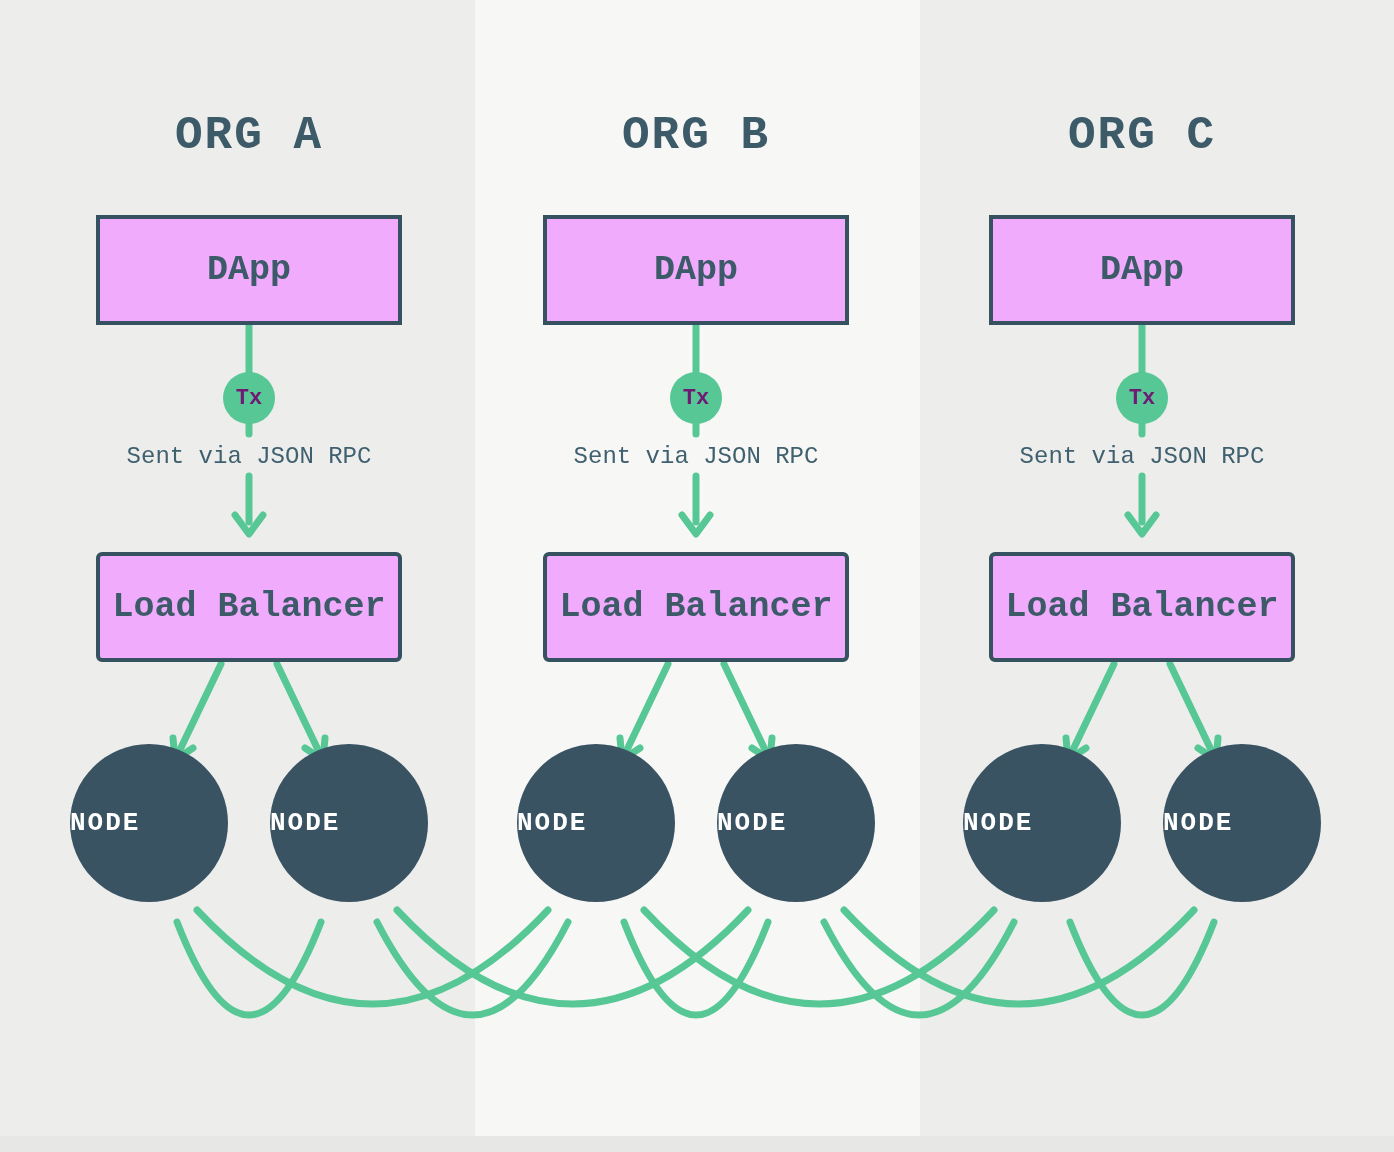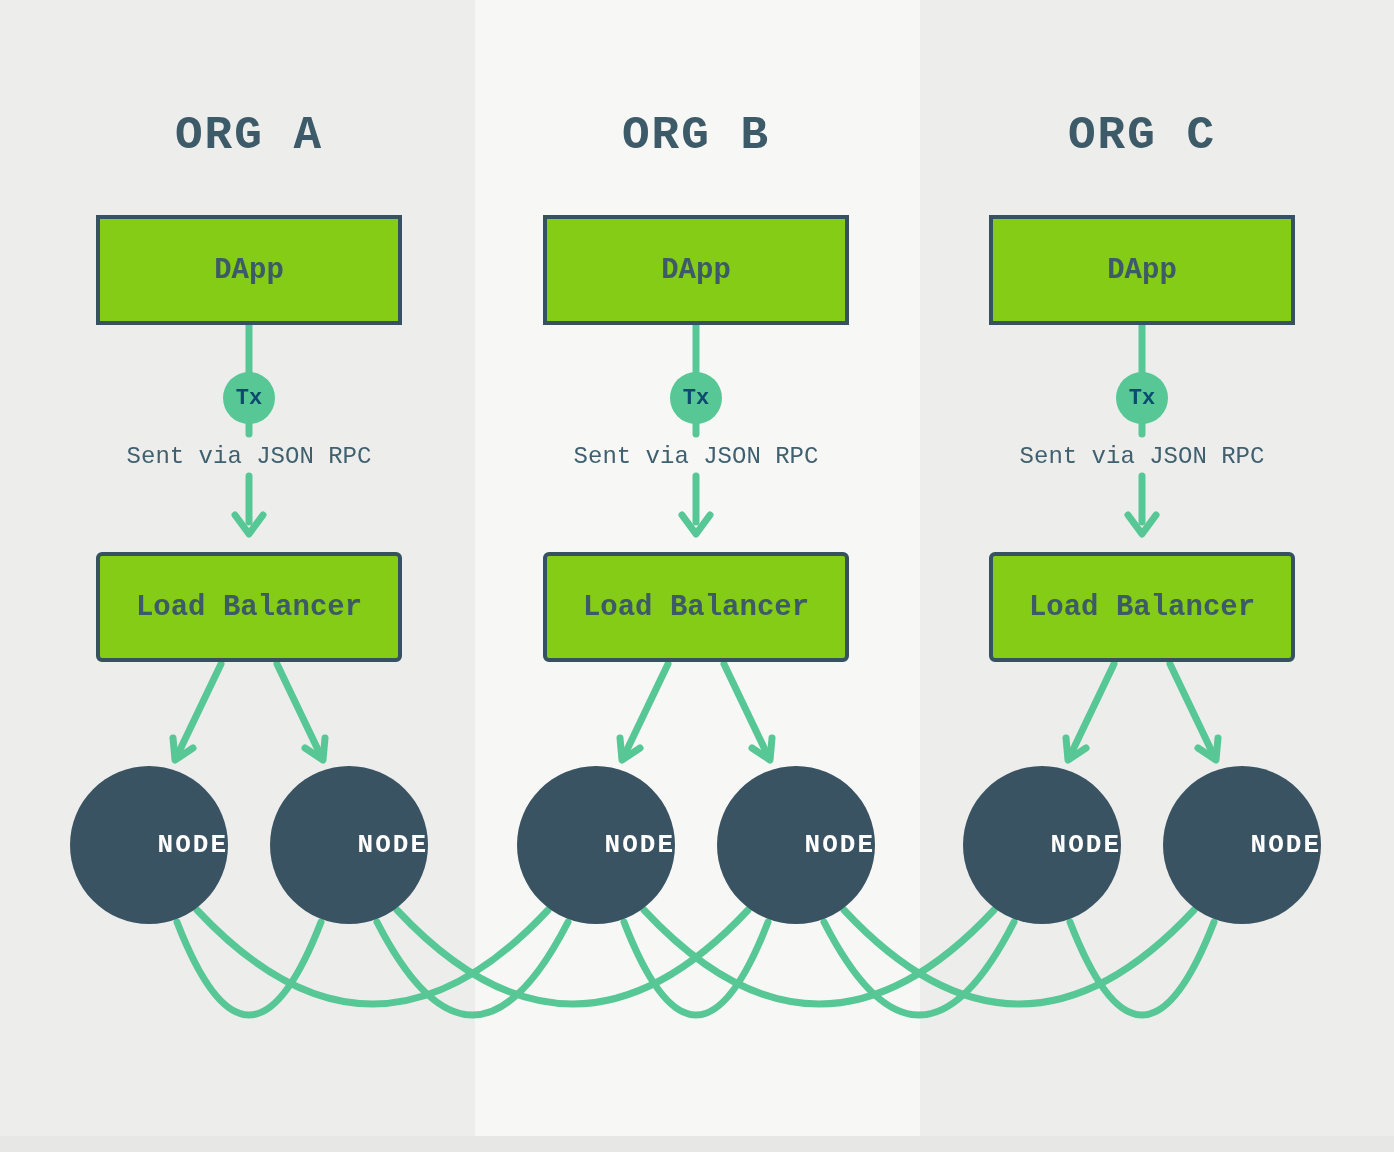"DApp" .box { background: #84cc16 -> #f0abfc; font-size: 29px -> 35px }
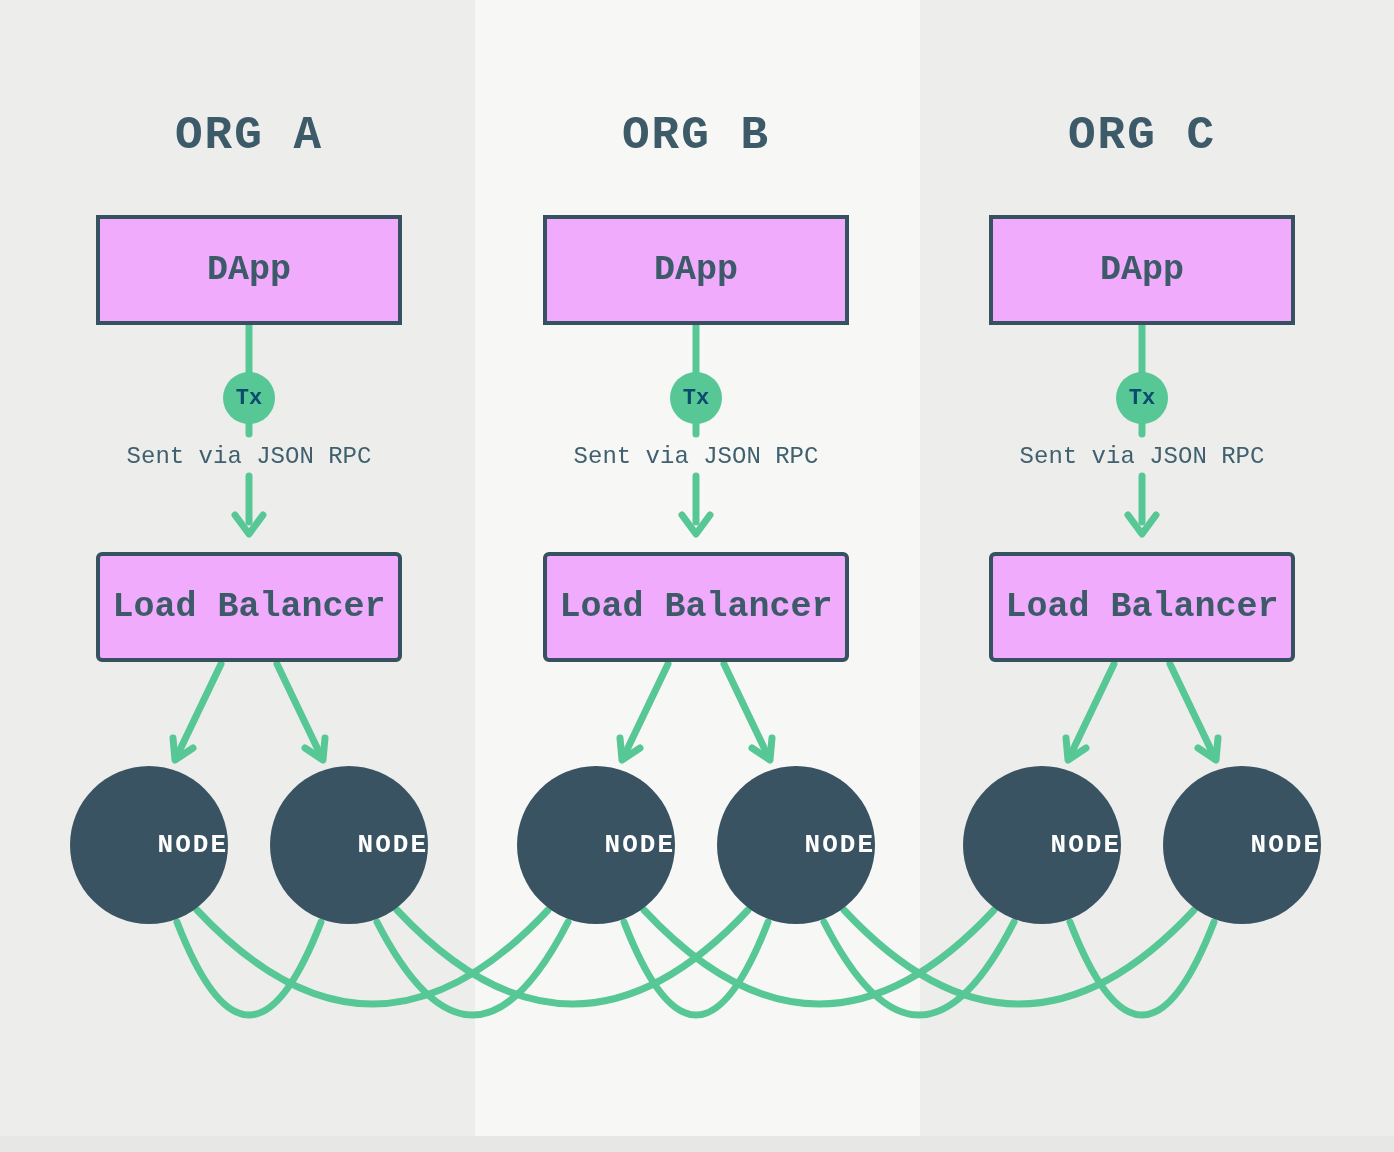"Tx" .tx-badge { color: #0c4a6e -> #701a75 }
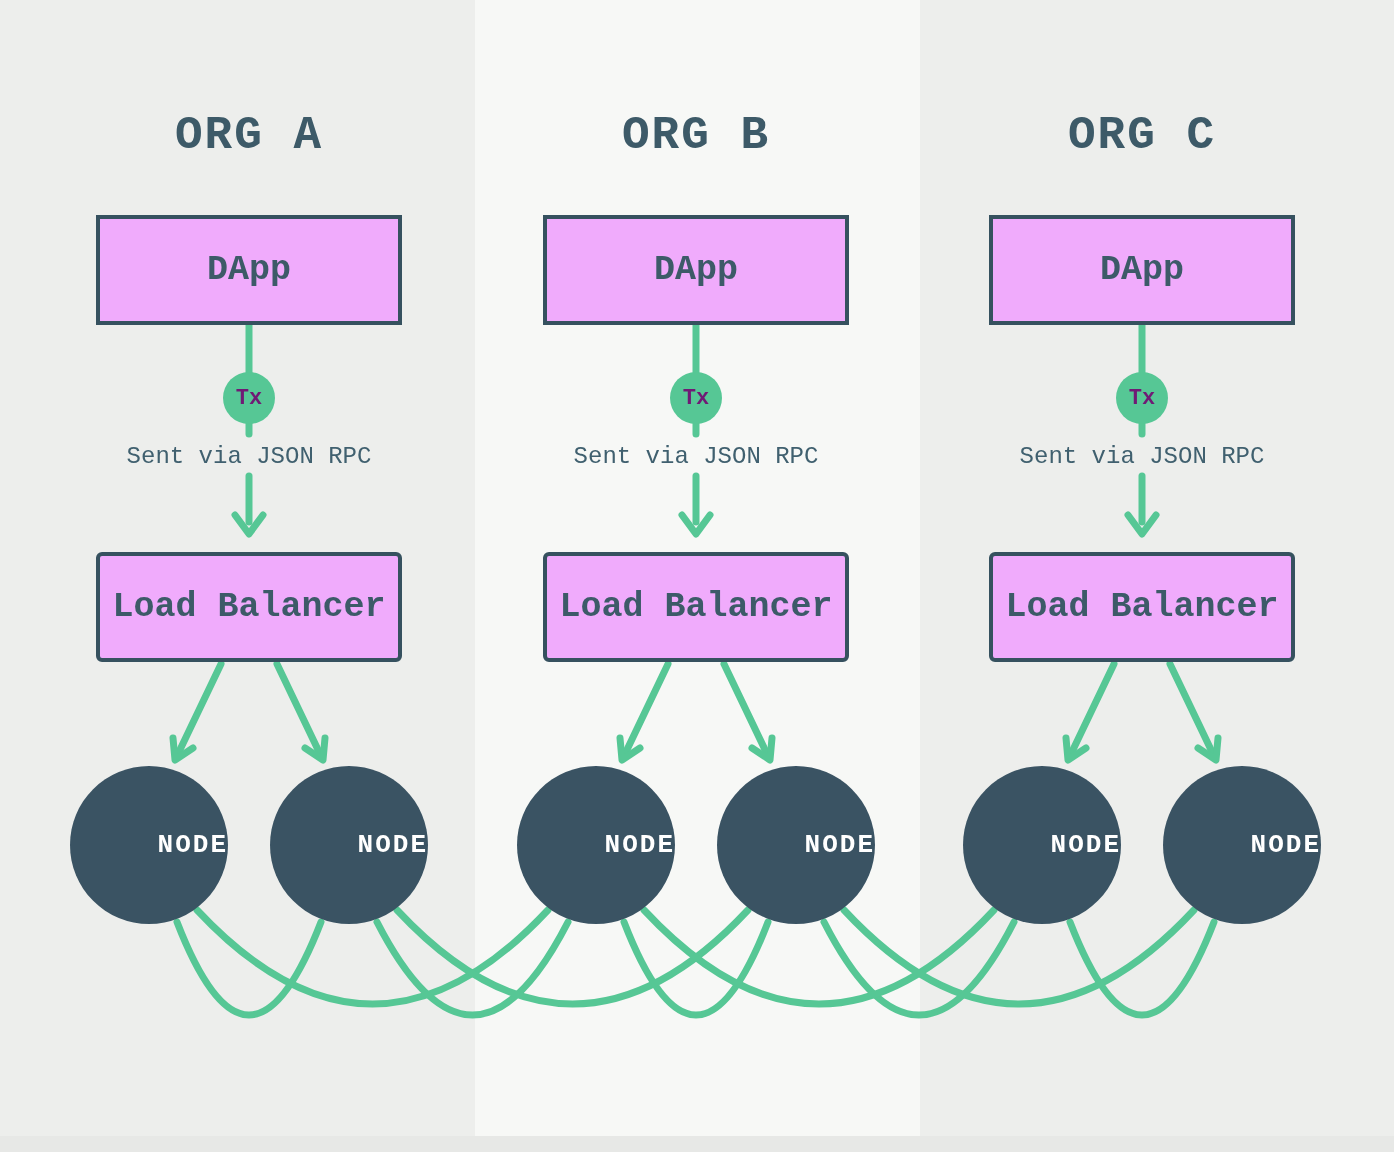"NODE" .node { justify-content: flex-end -> flex-start; top: 766px -> 744px }
